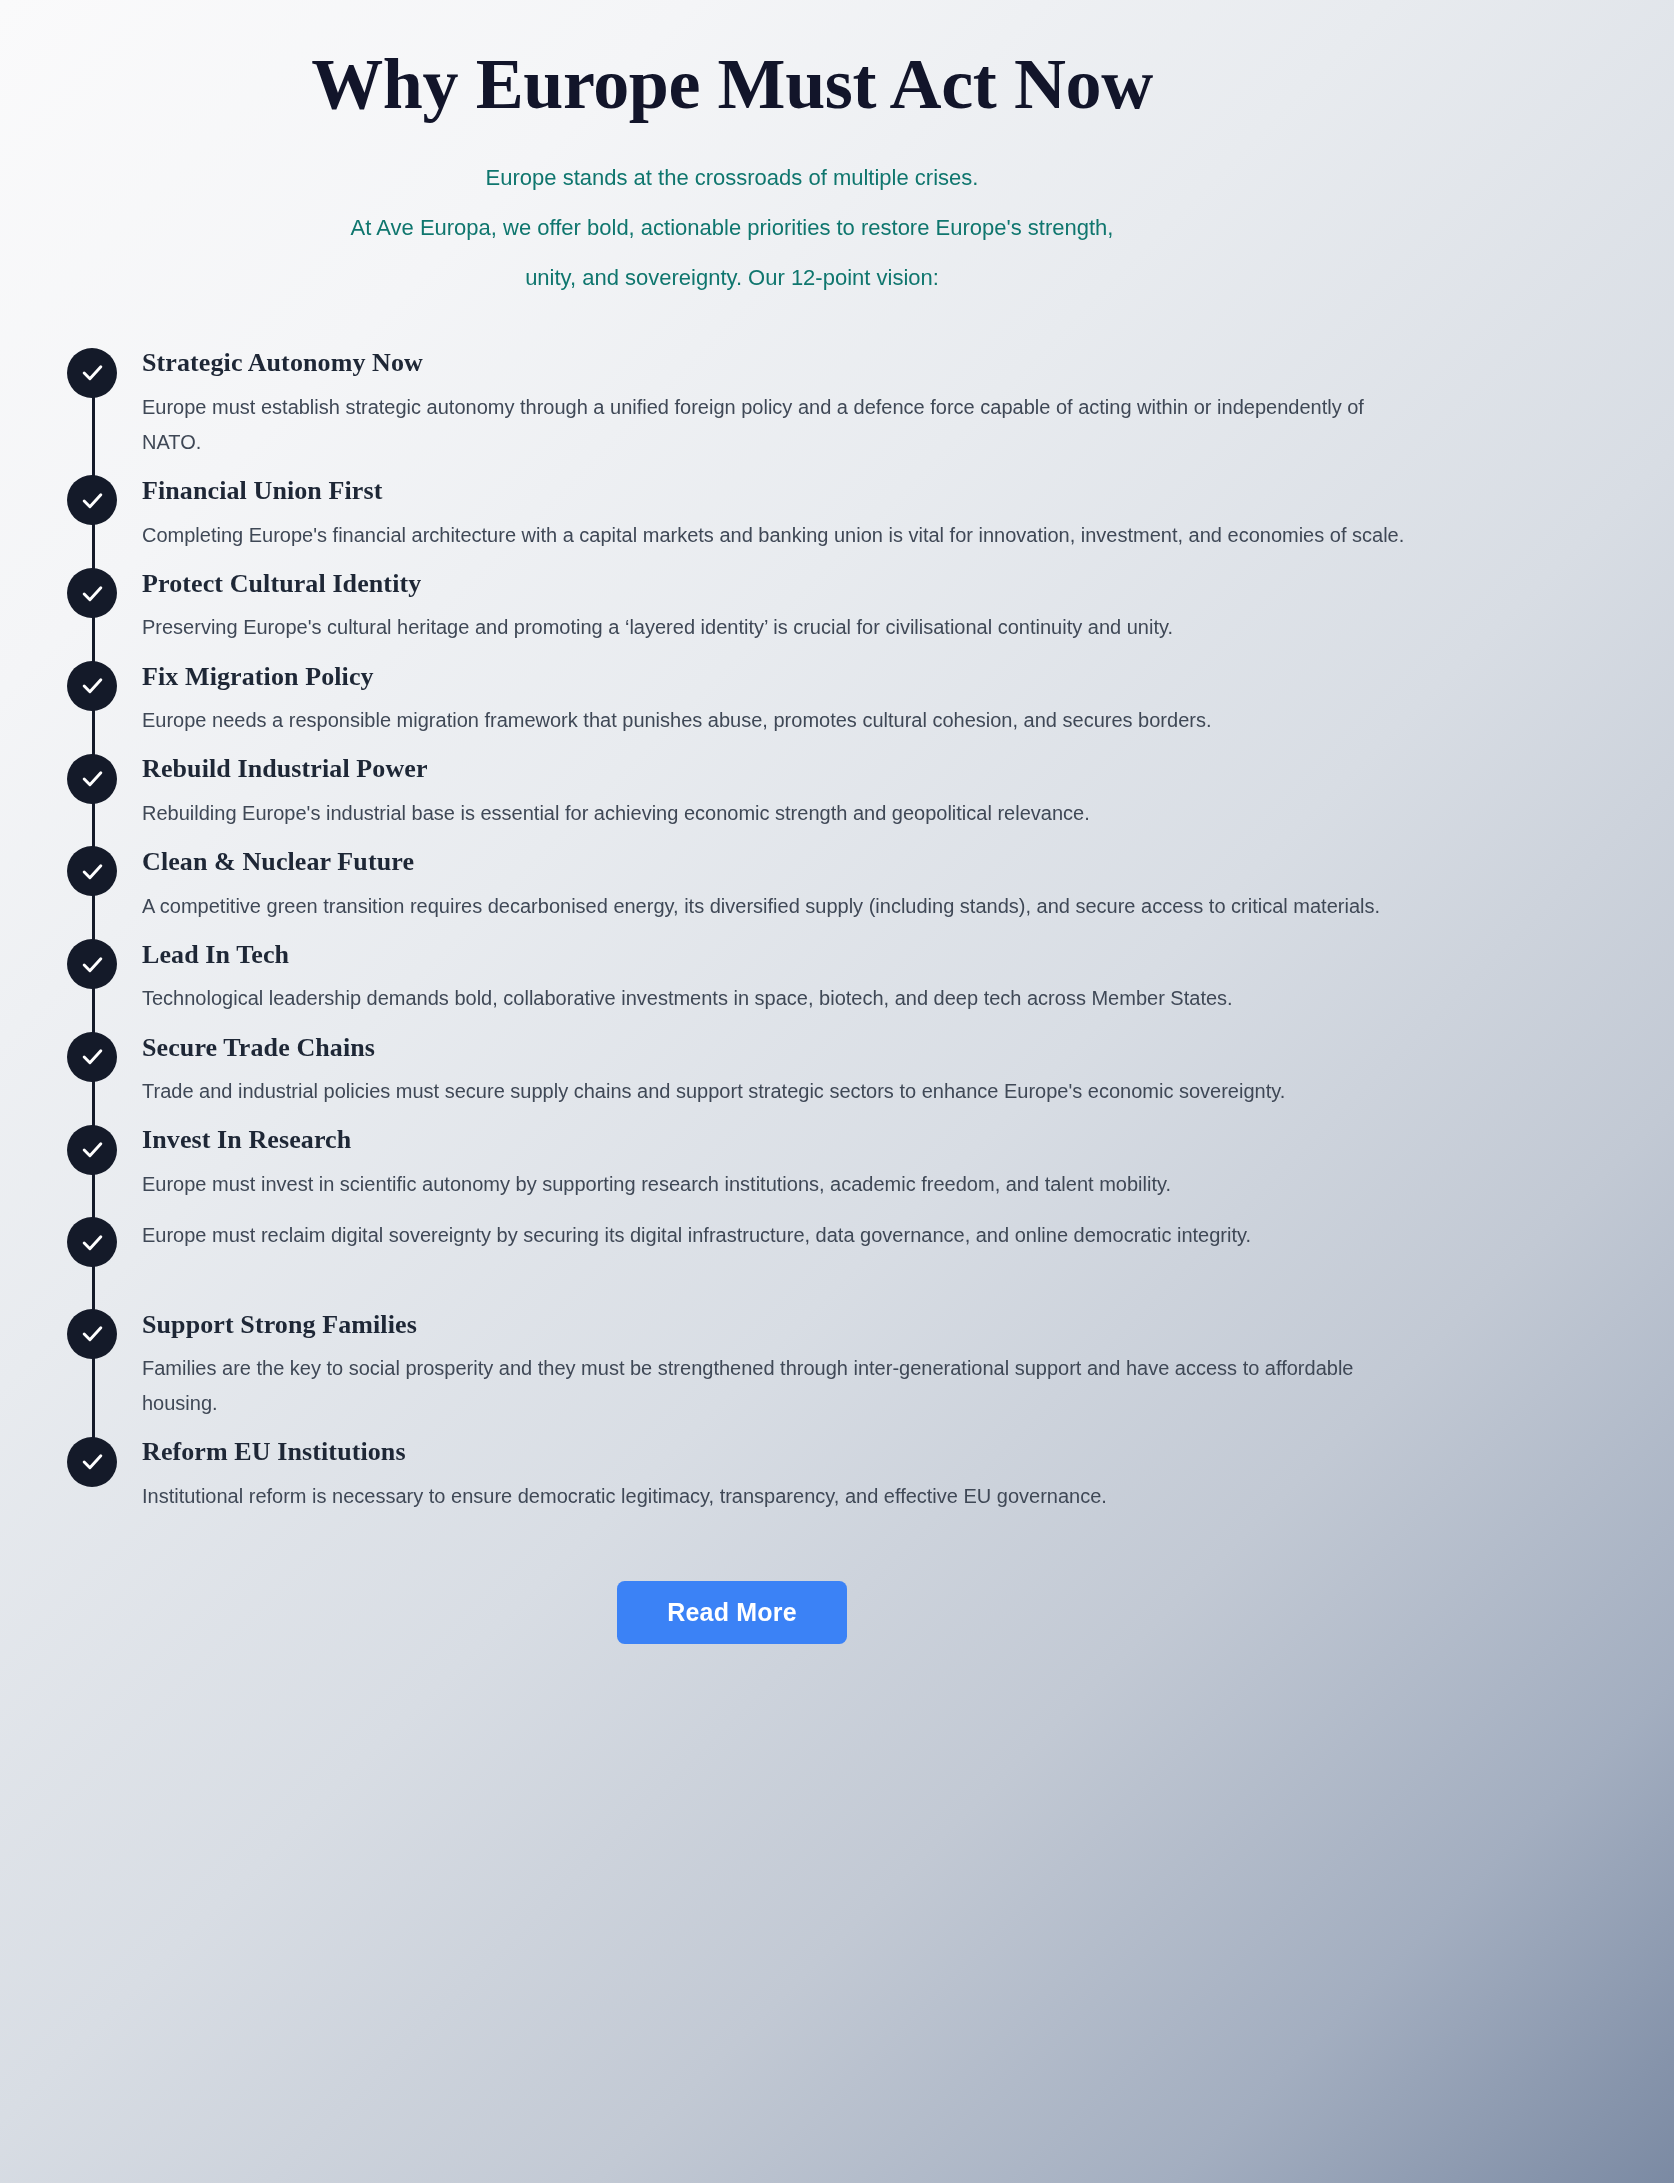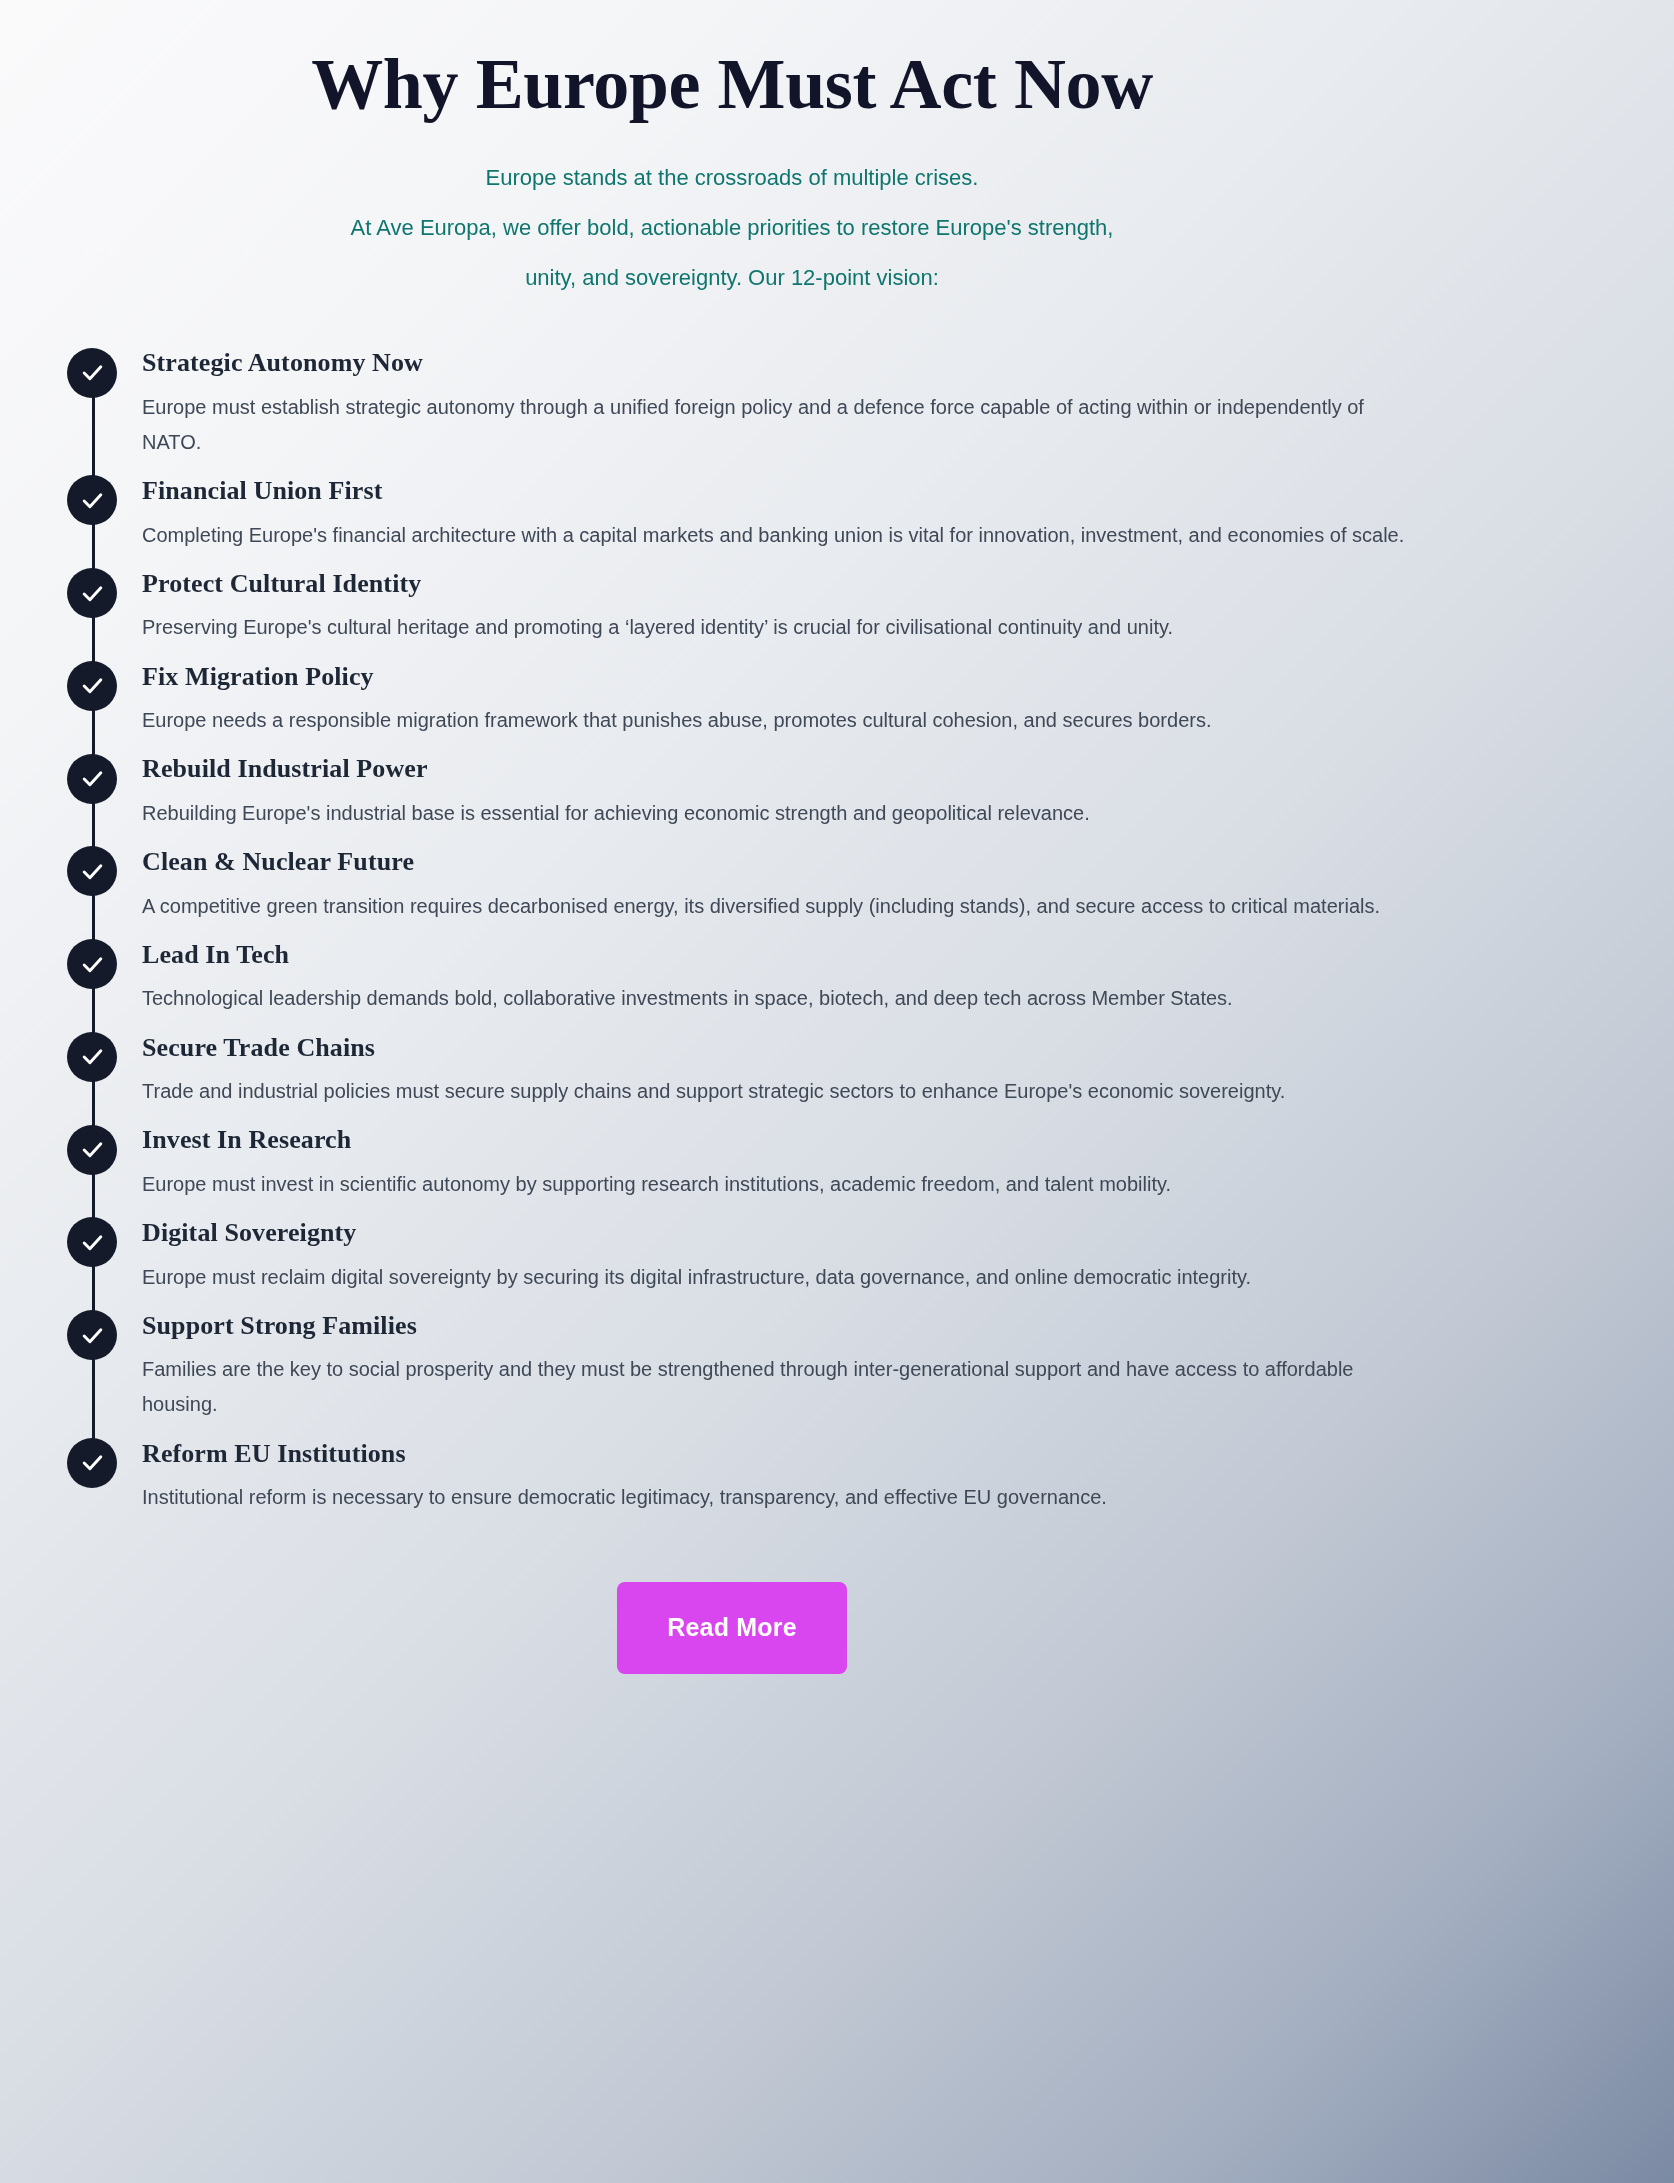"Digital Sovereignty" div.item-title { html: <div>Digital Sovereignty</div> -> none }
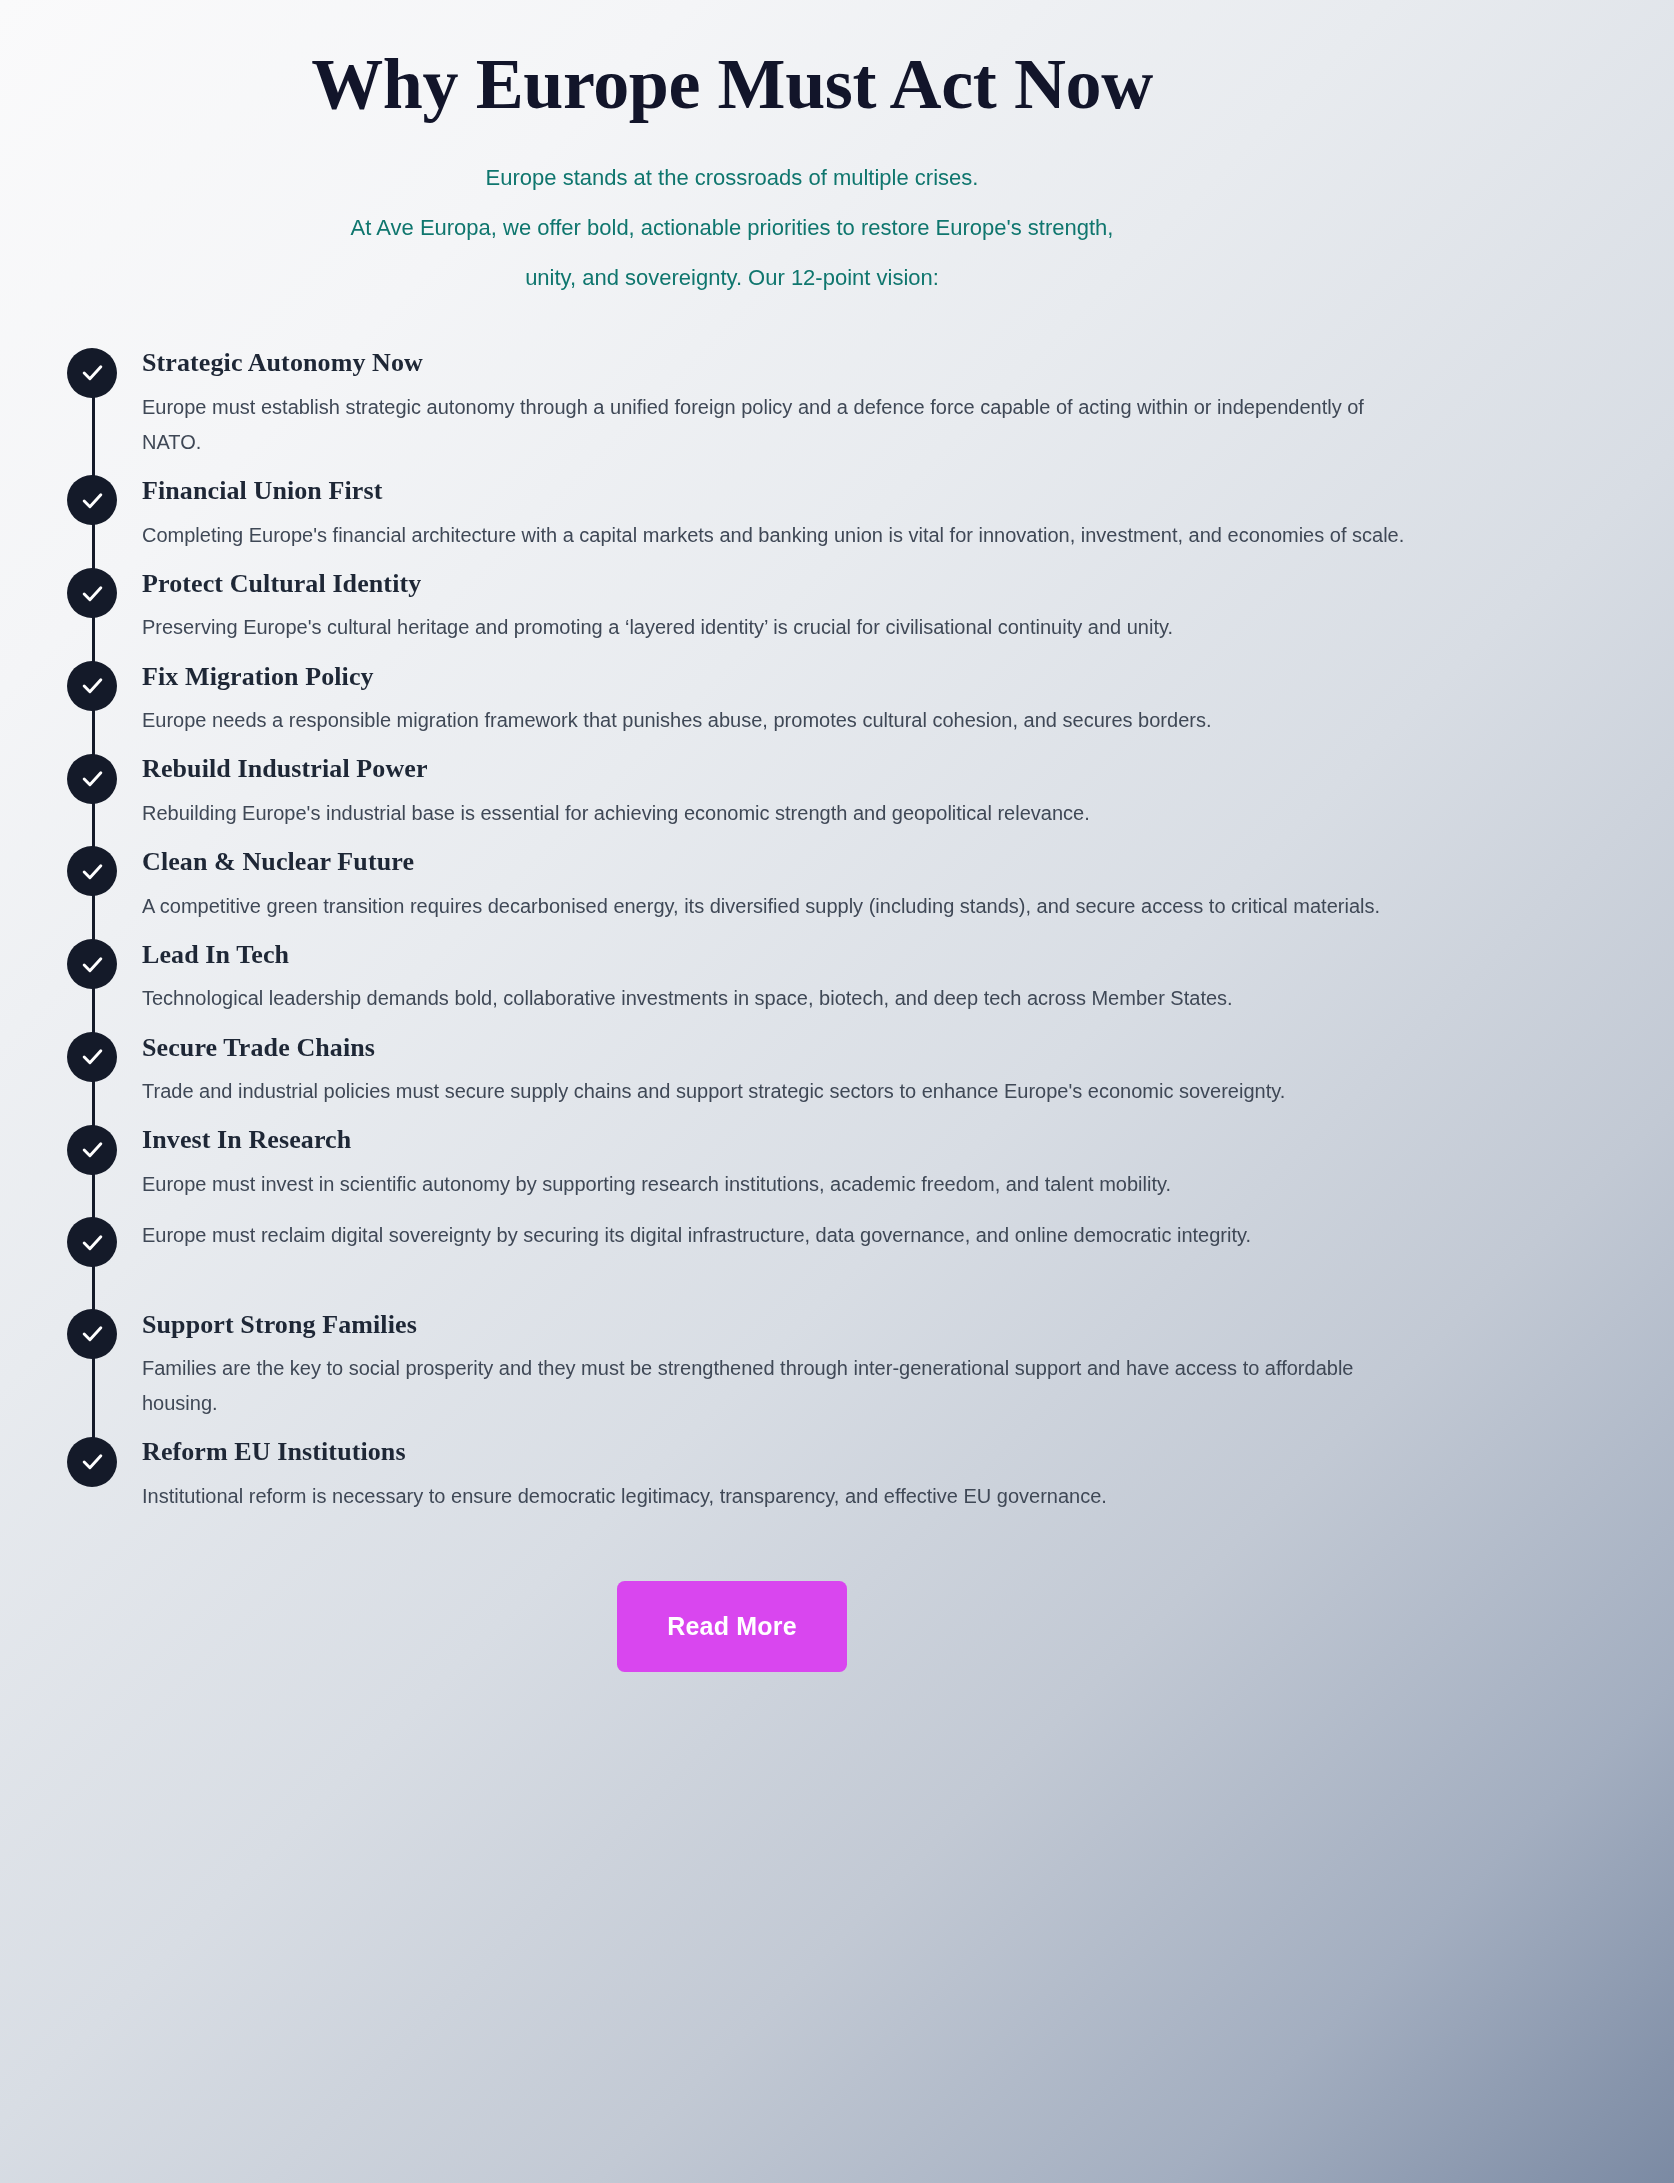"Read More" .read-more-btn { background: #d946ef -> #3b82f6; padding: 32px 50px -> 18px 50px }
